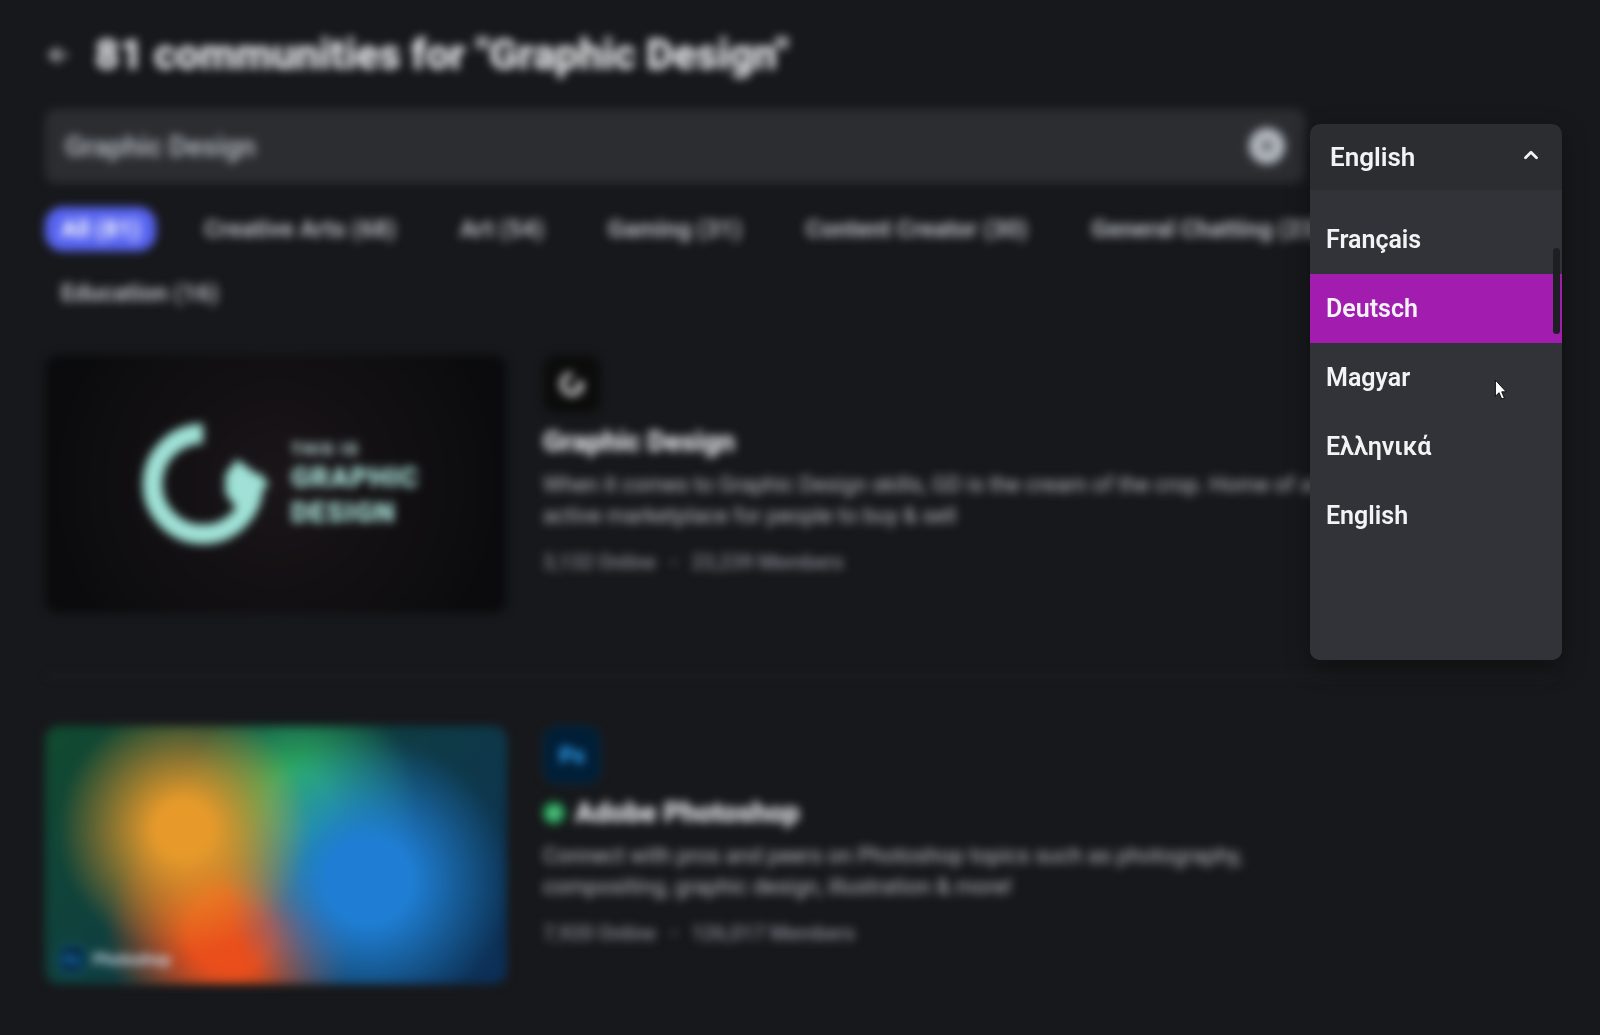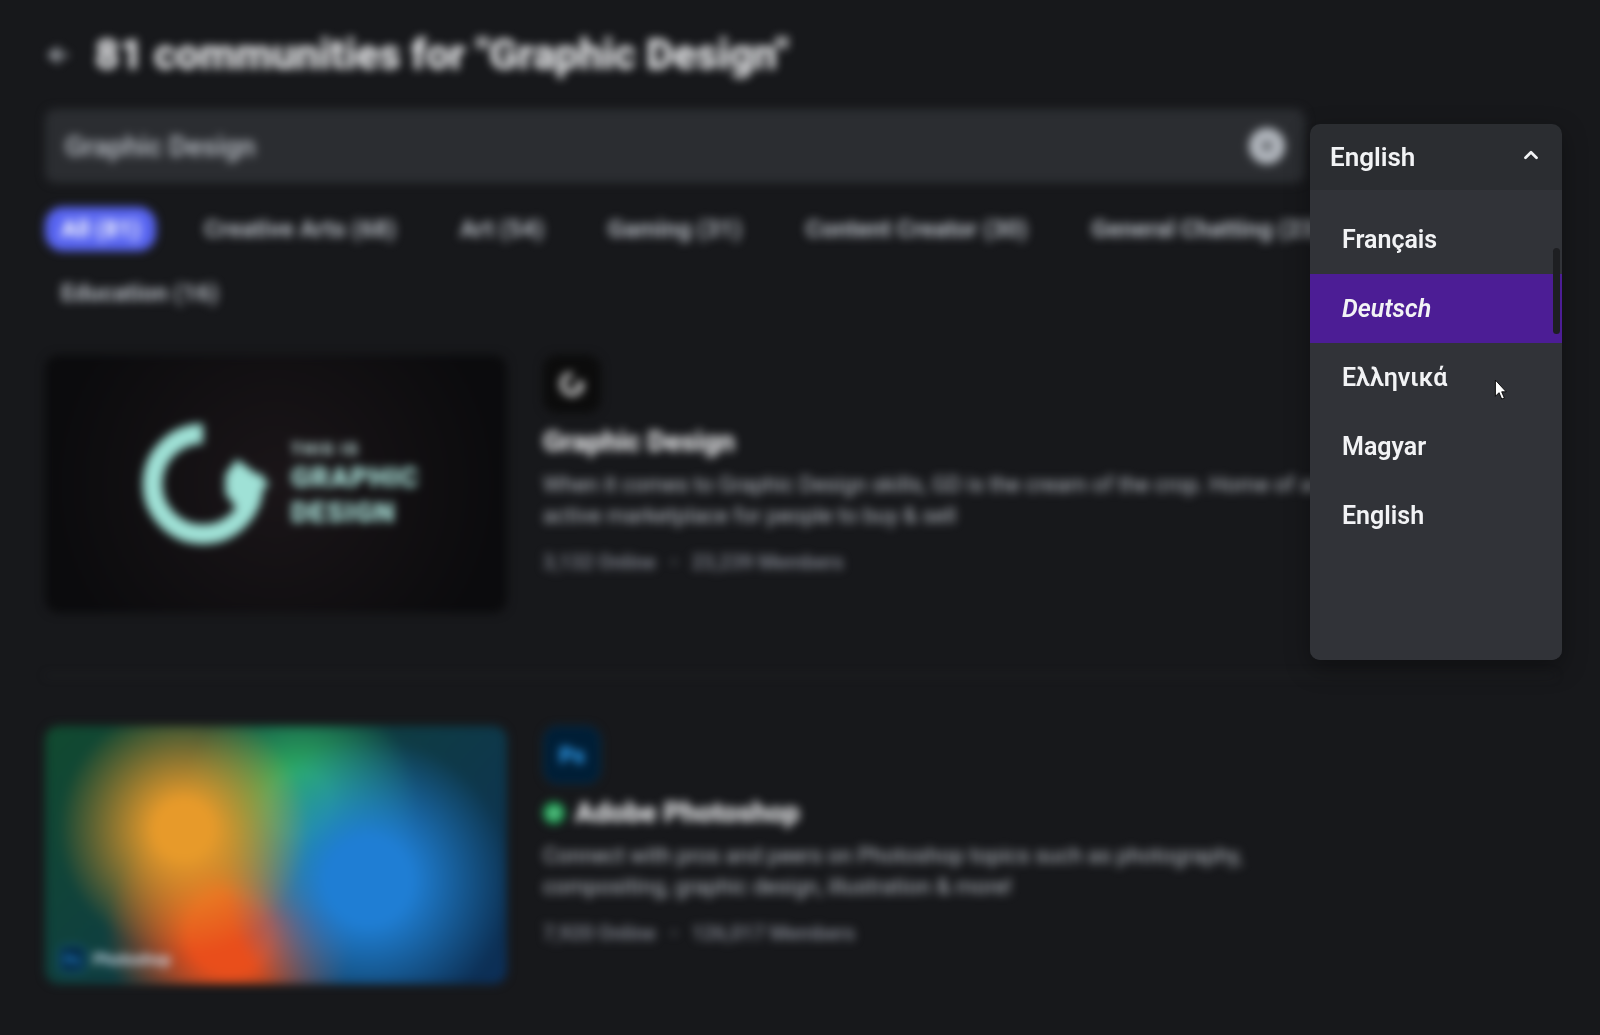"Français" .lang-option { padding: 20px 32px -> 20px 16px }
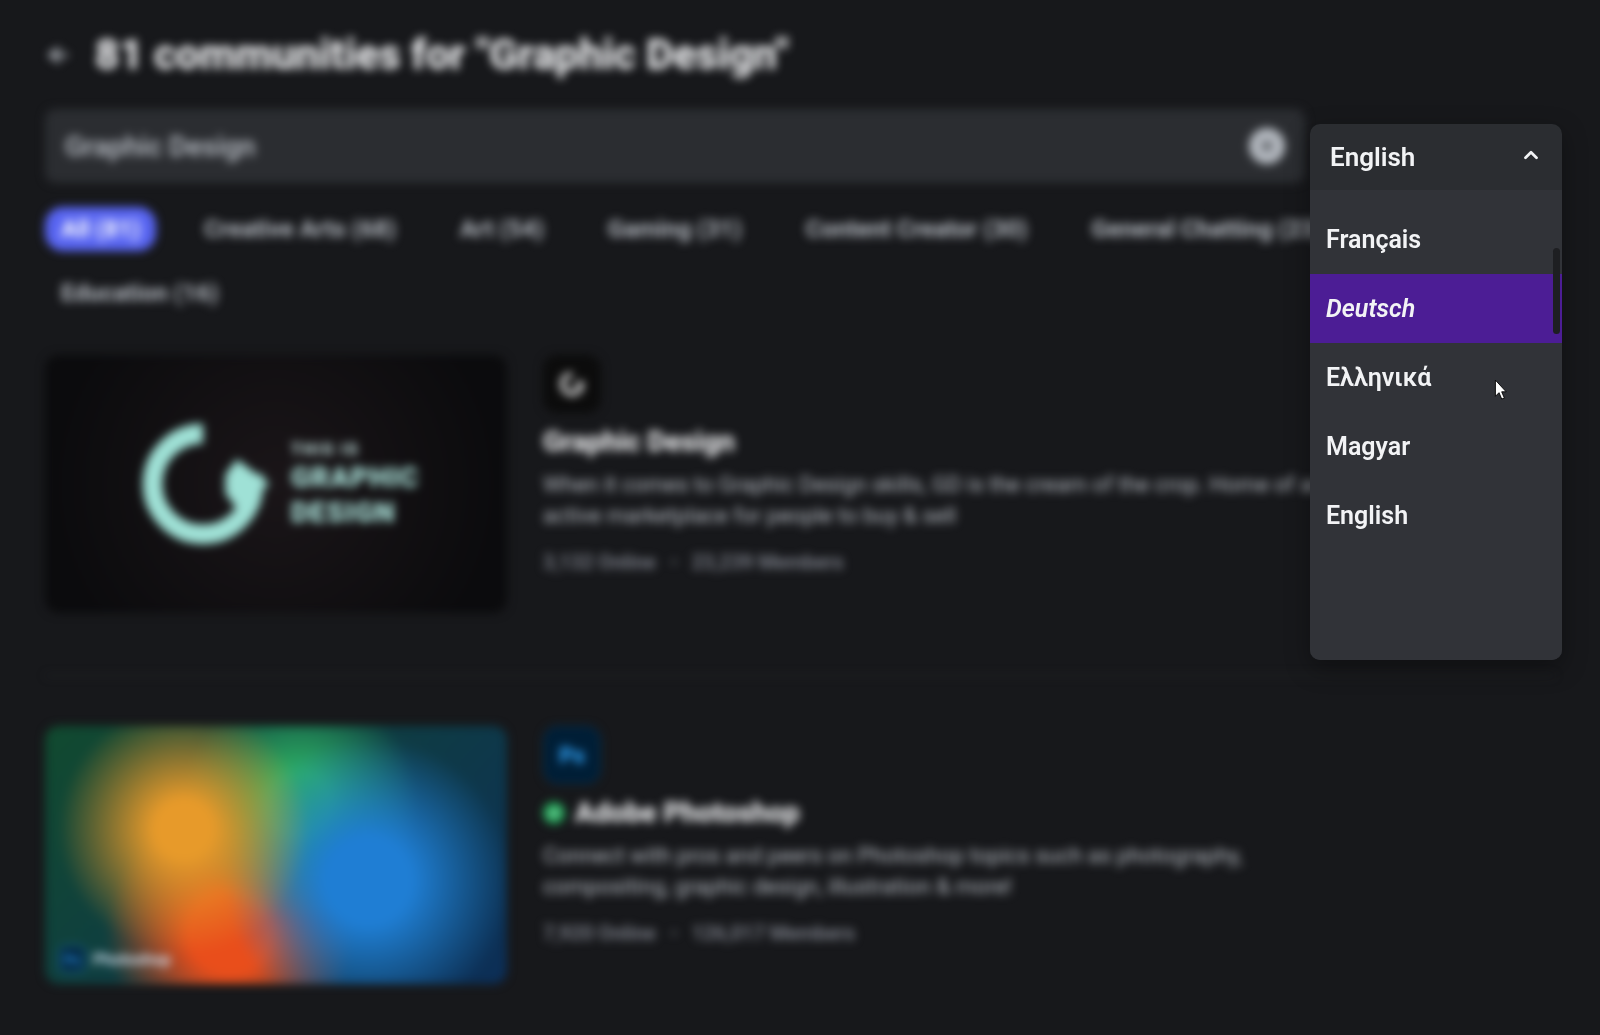"Deutsch" .lang-option.hovered { background: #4c1d95 -> #a21caf; font-style: italic -> none }
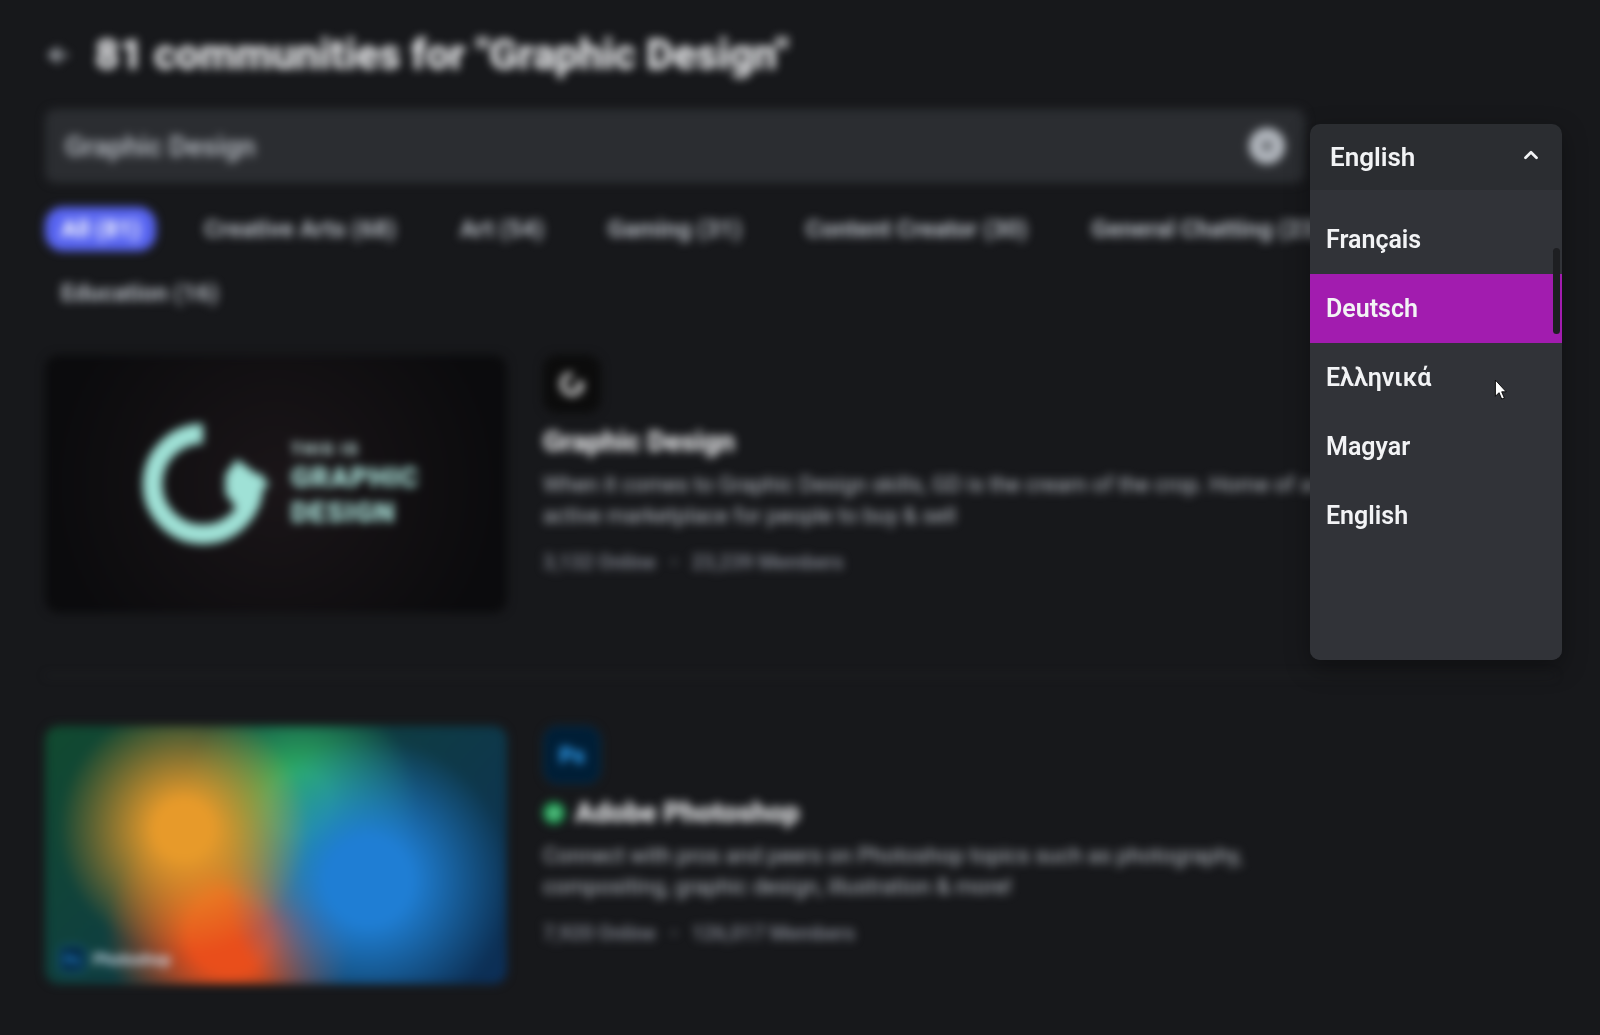"Ελληνικά" div.lang-option { order: before "Magyar" -> after "Magyar" }
